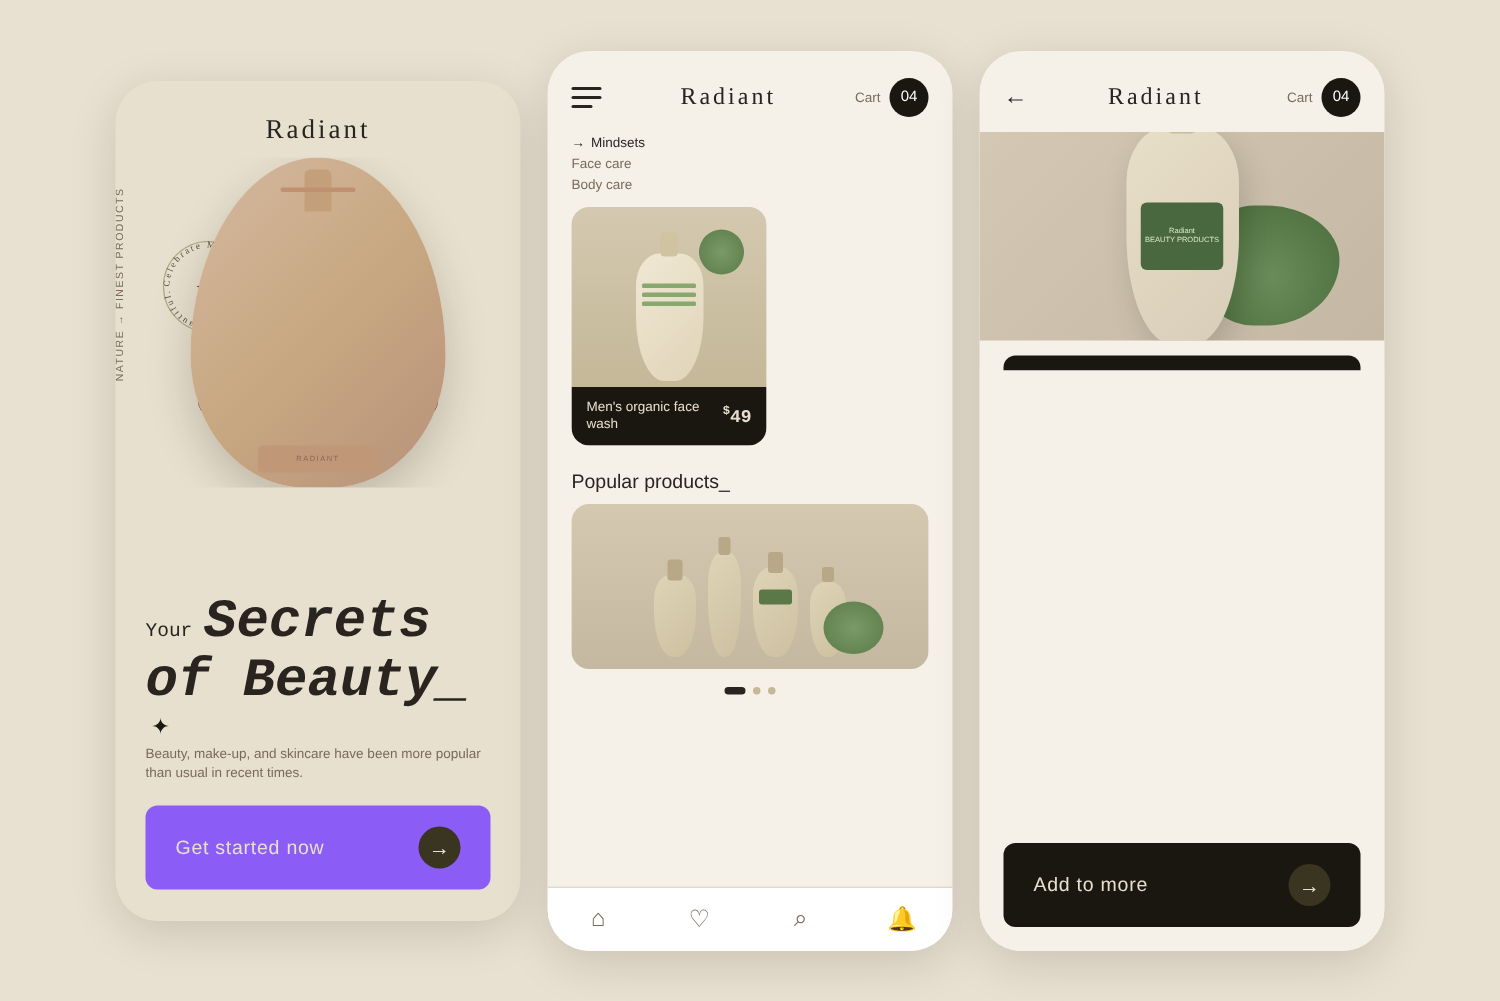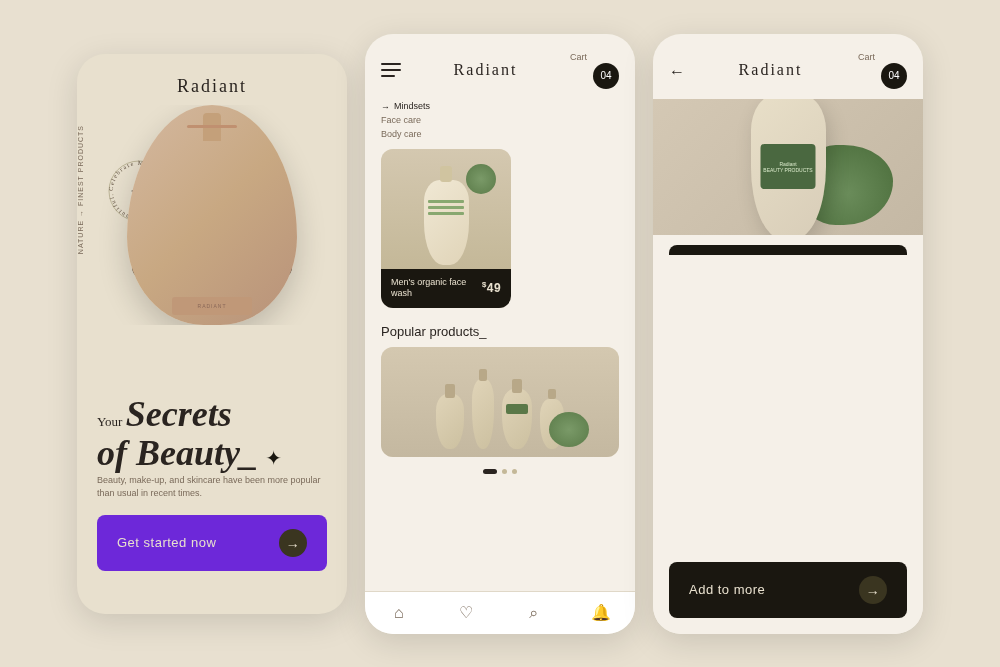"Cart" .cart-group { align-items: none -> center }
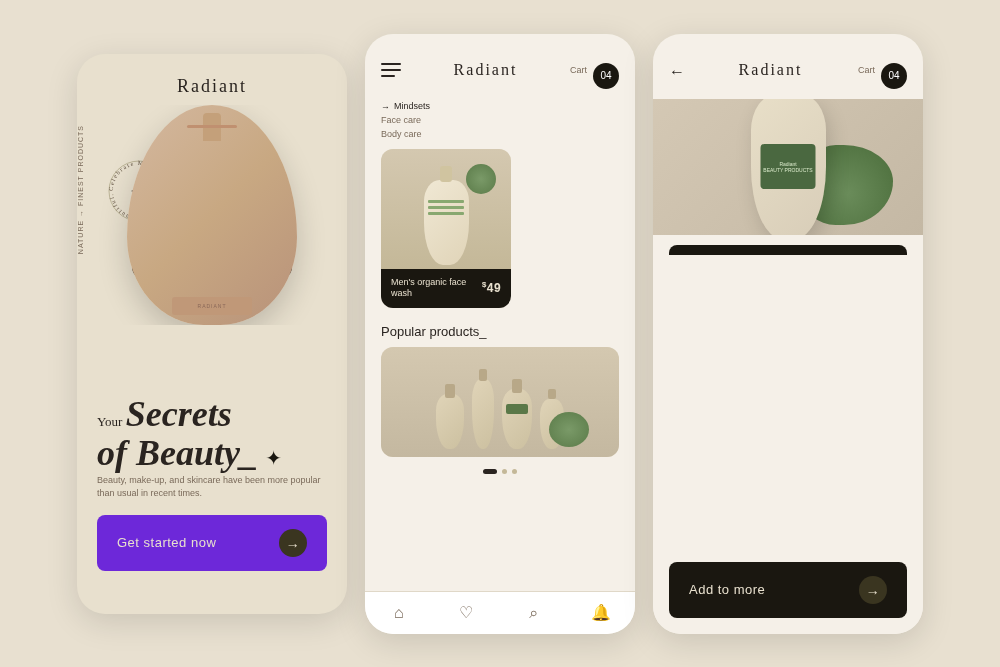"04" .cart-badge { margin-top: 11px -> none }
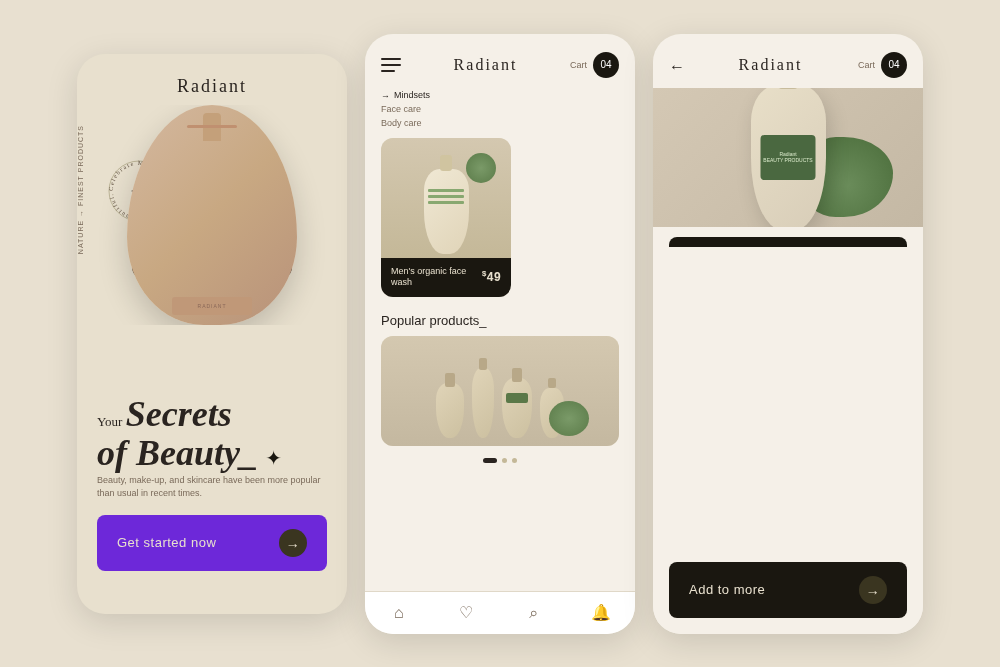"Your Secrets" .headline { font-family: none -> Liberation Mono, monospace }
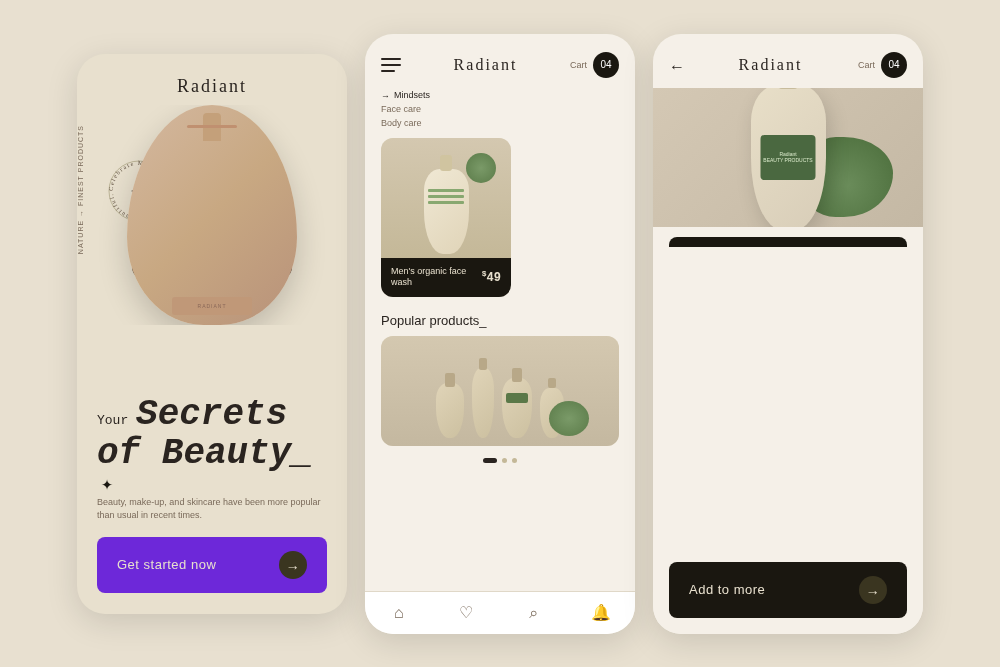"Get started now" .cta-button { background: #6d28d9 -> #8b5cf6 }
